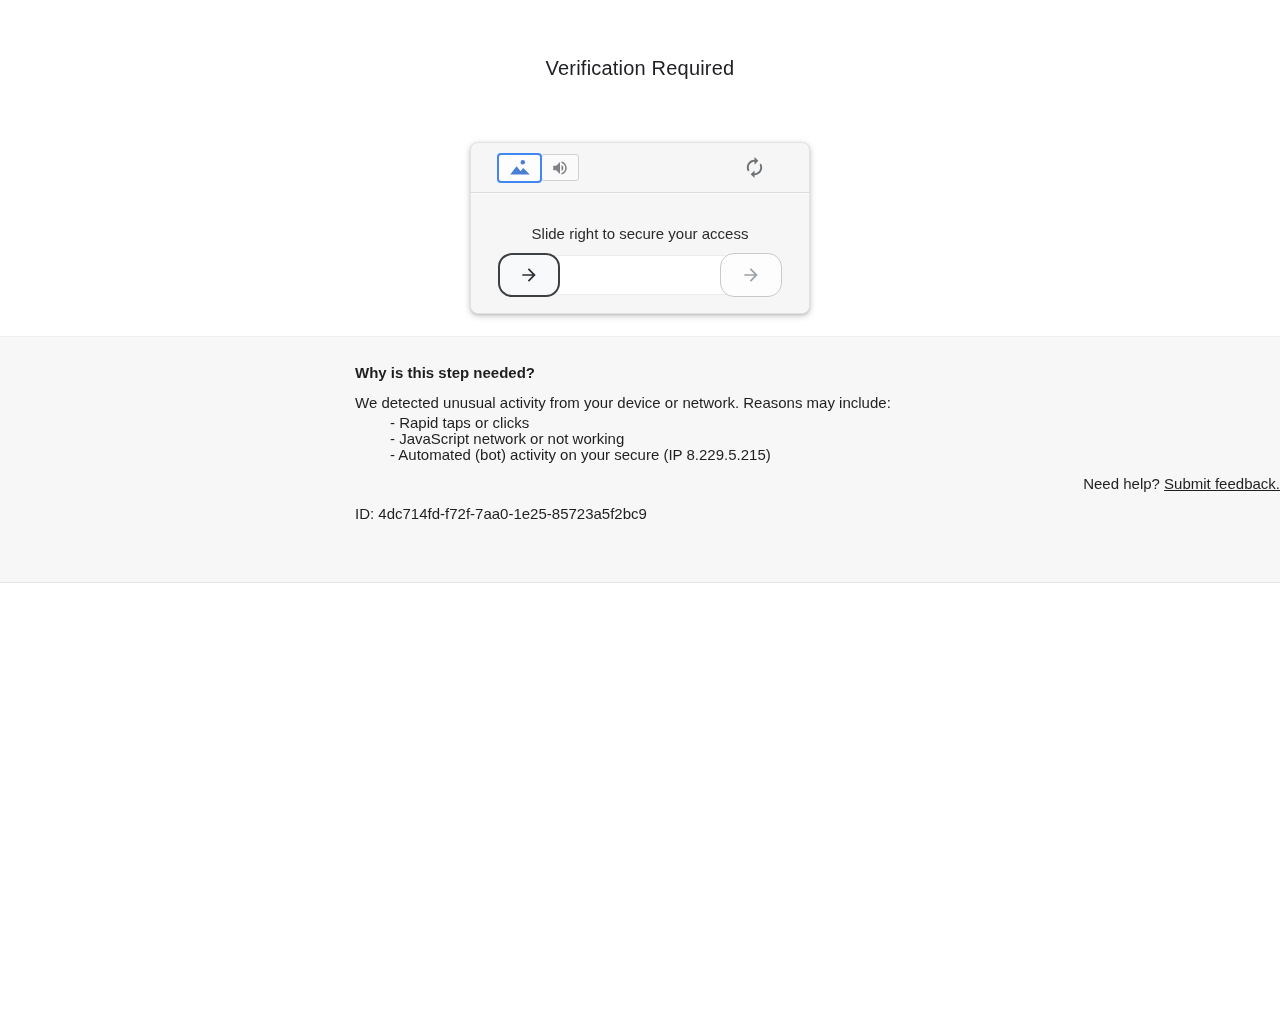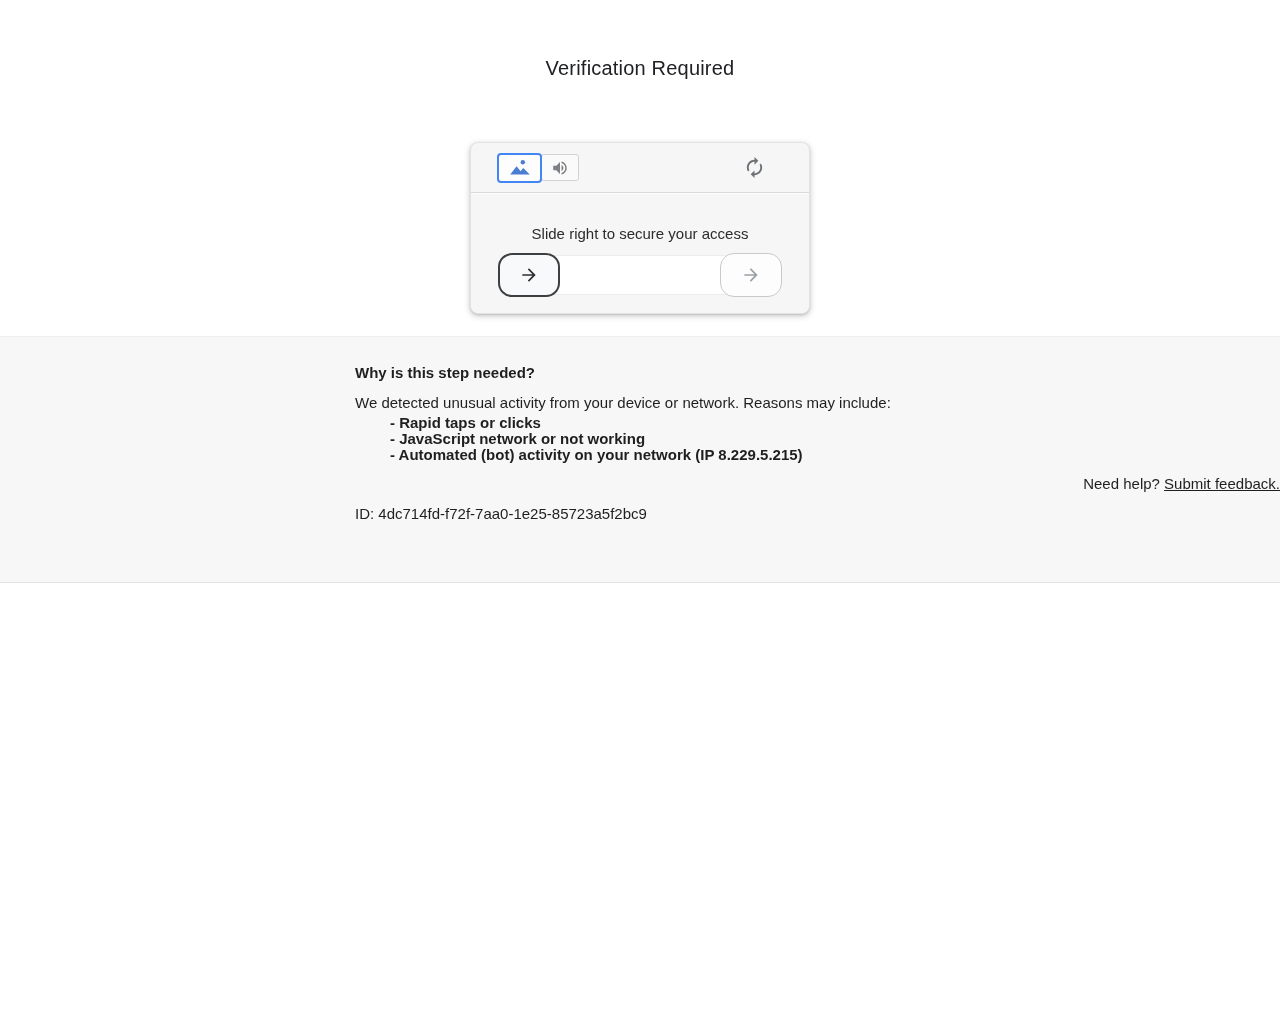"- Rapid taps or clicks" .reason-item { font-weight: bold -> none }
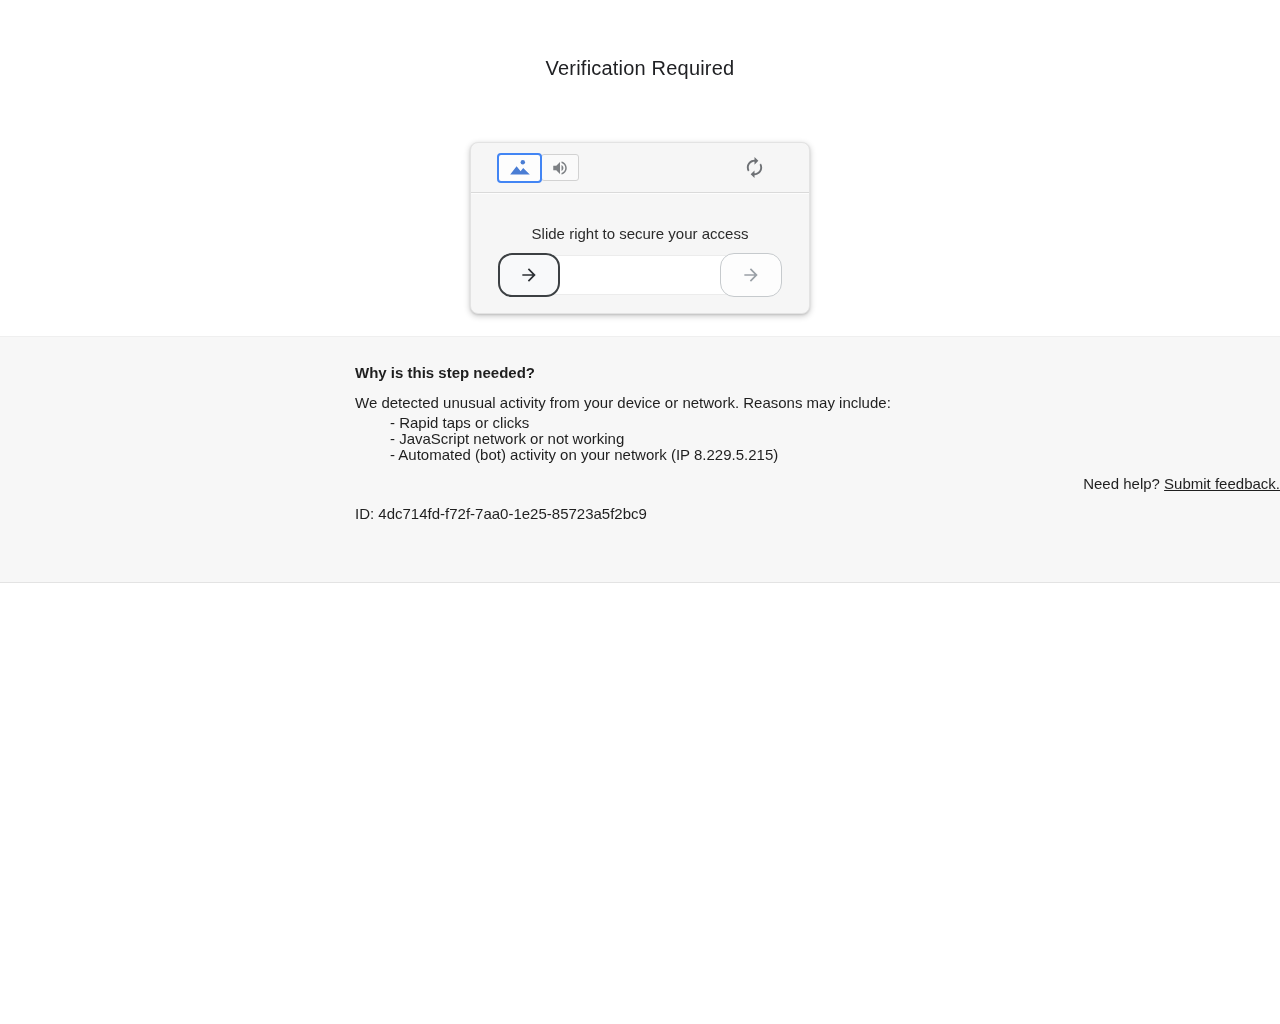"- Automated (bot) activity on" div.reason-item { text: network -> secure }
